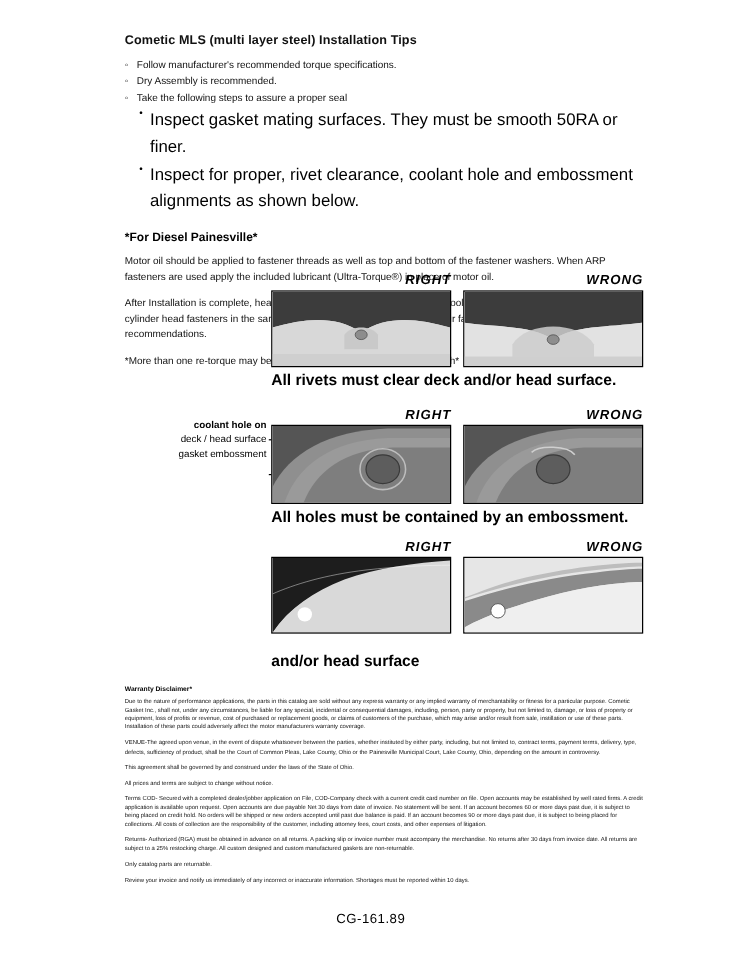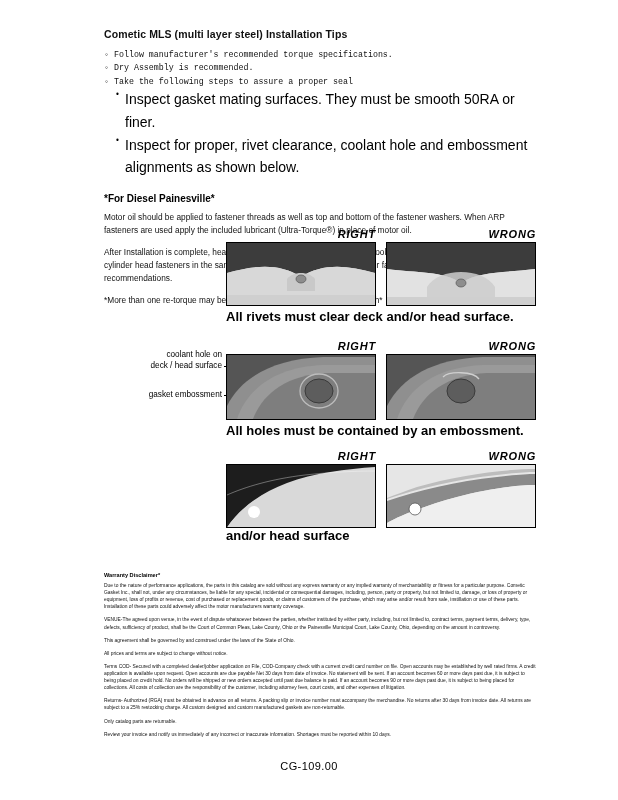"Follow manufacturer's recommended torque" ul.bullets > li { font-family: Liberation Mono, monospace -> none }
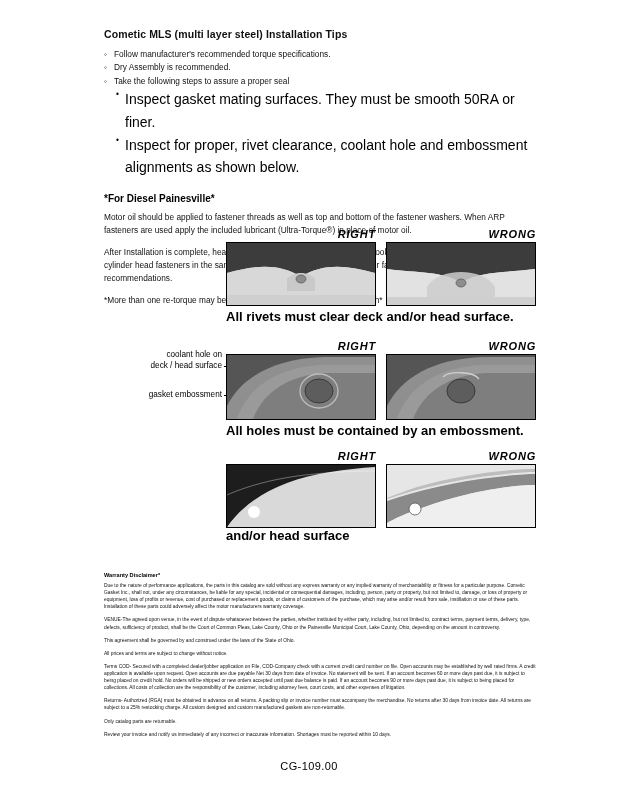"coolant hole on" div.callout-text { font-weight: none -> bold }
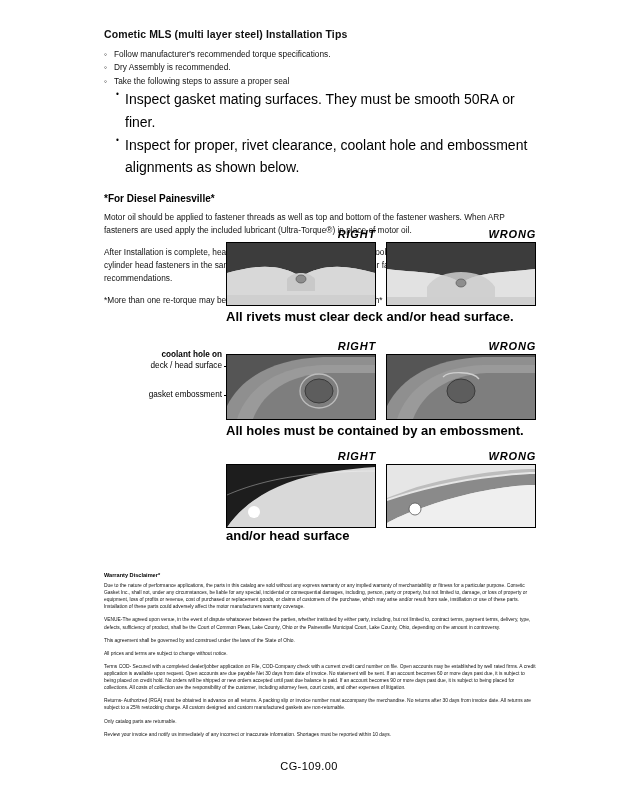"gasket embossment" div.callout-text { top: 50px -> 34px }
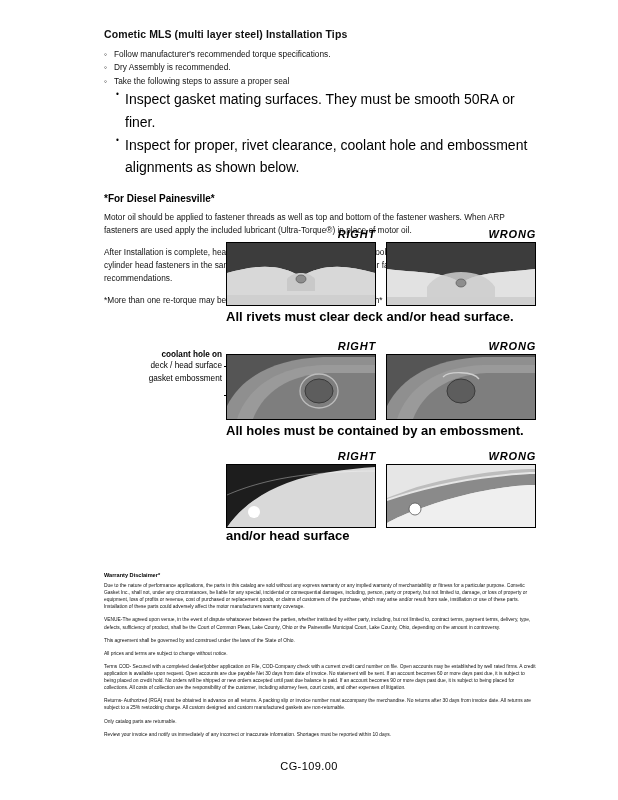"and/or head surface" div.caption { margin-top: 0 -> 15px }
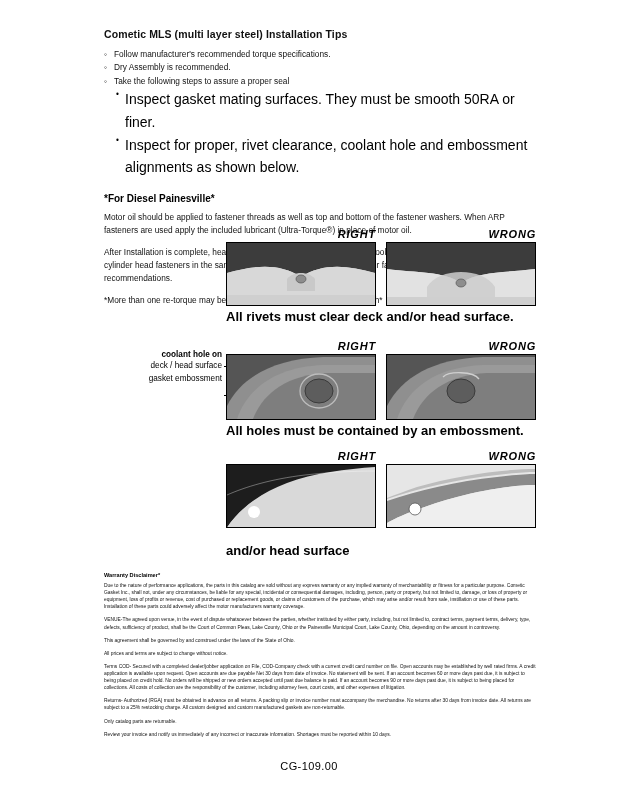"CG-109.00" div.docnum { text: CG-109.00 -> CG-161.89 }
